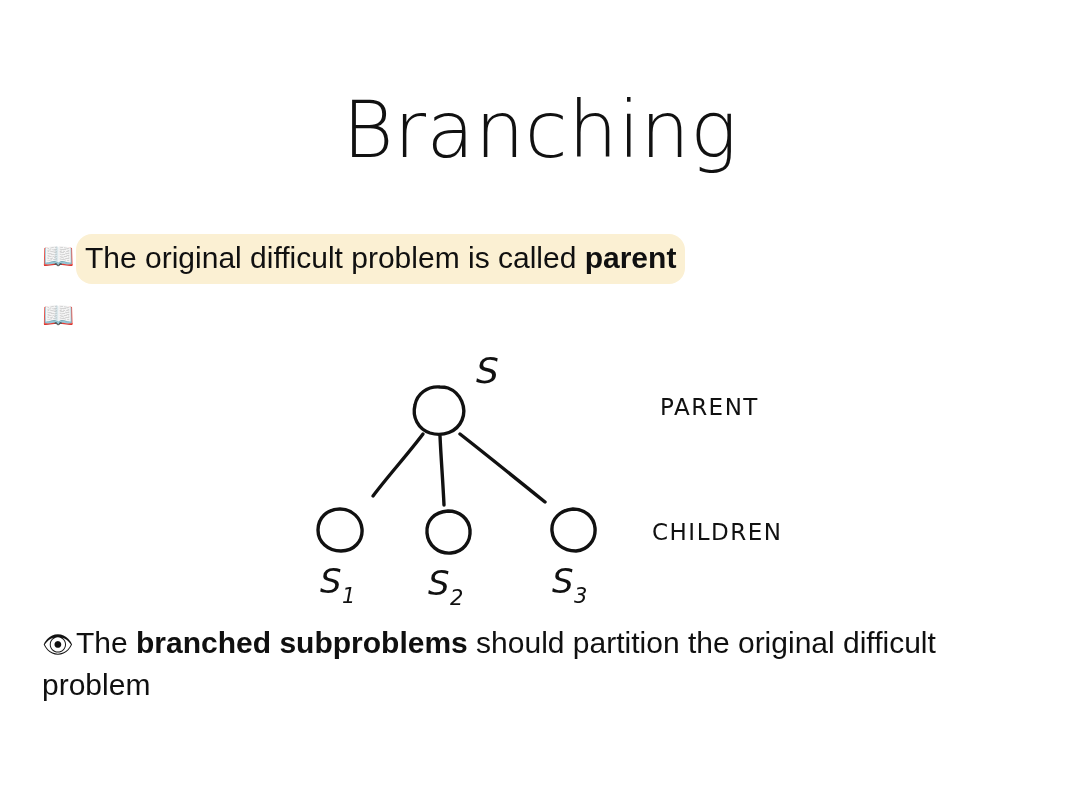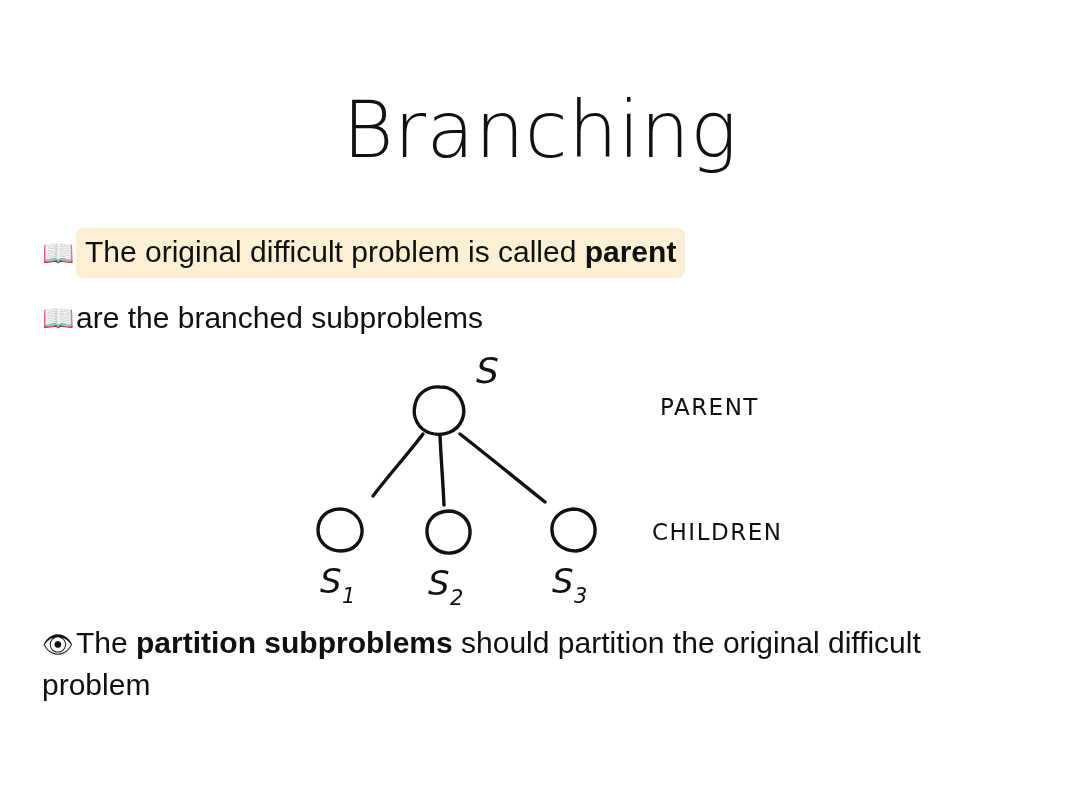"The original difficult problem is" .hl { border-radius: 7px -> 16px; margin-top: none -> 6px }
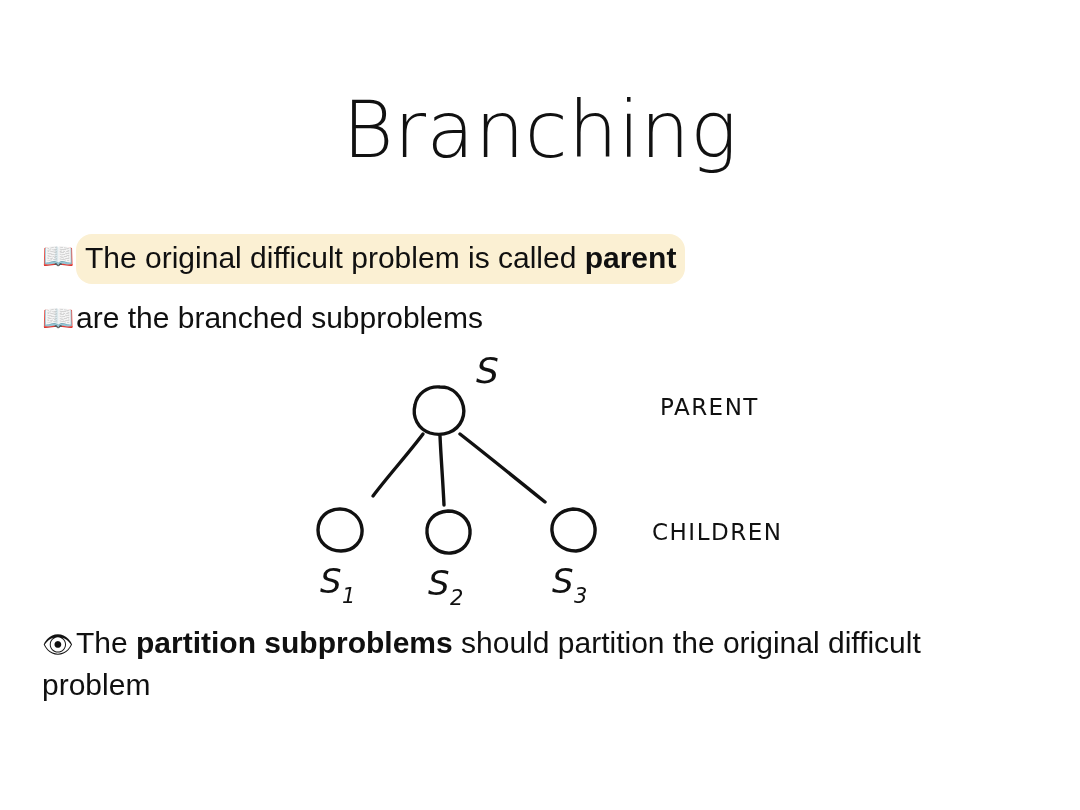"are the branched subproblems" span { html: <span> are the branched subproblems</span> -> none }
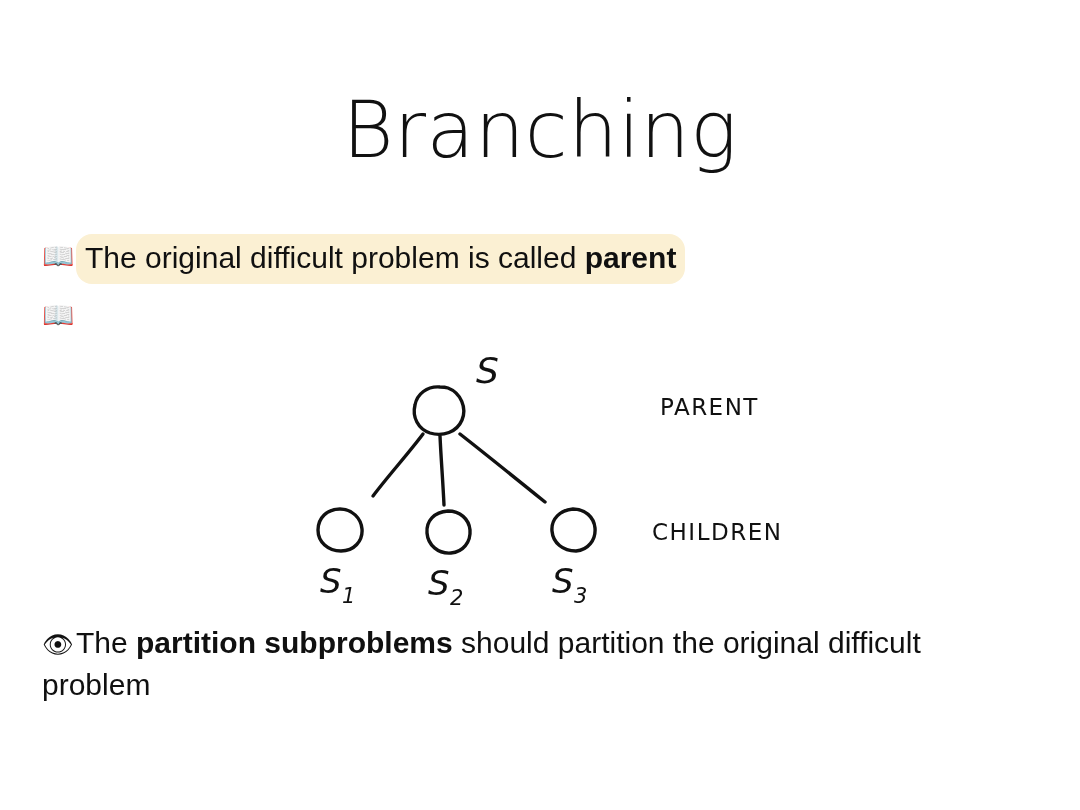"partition subproblems" span.bold { text: partition -> branched }
